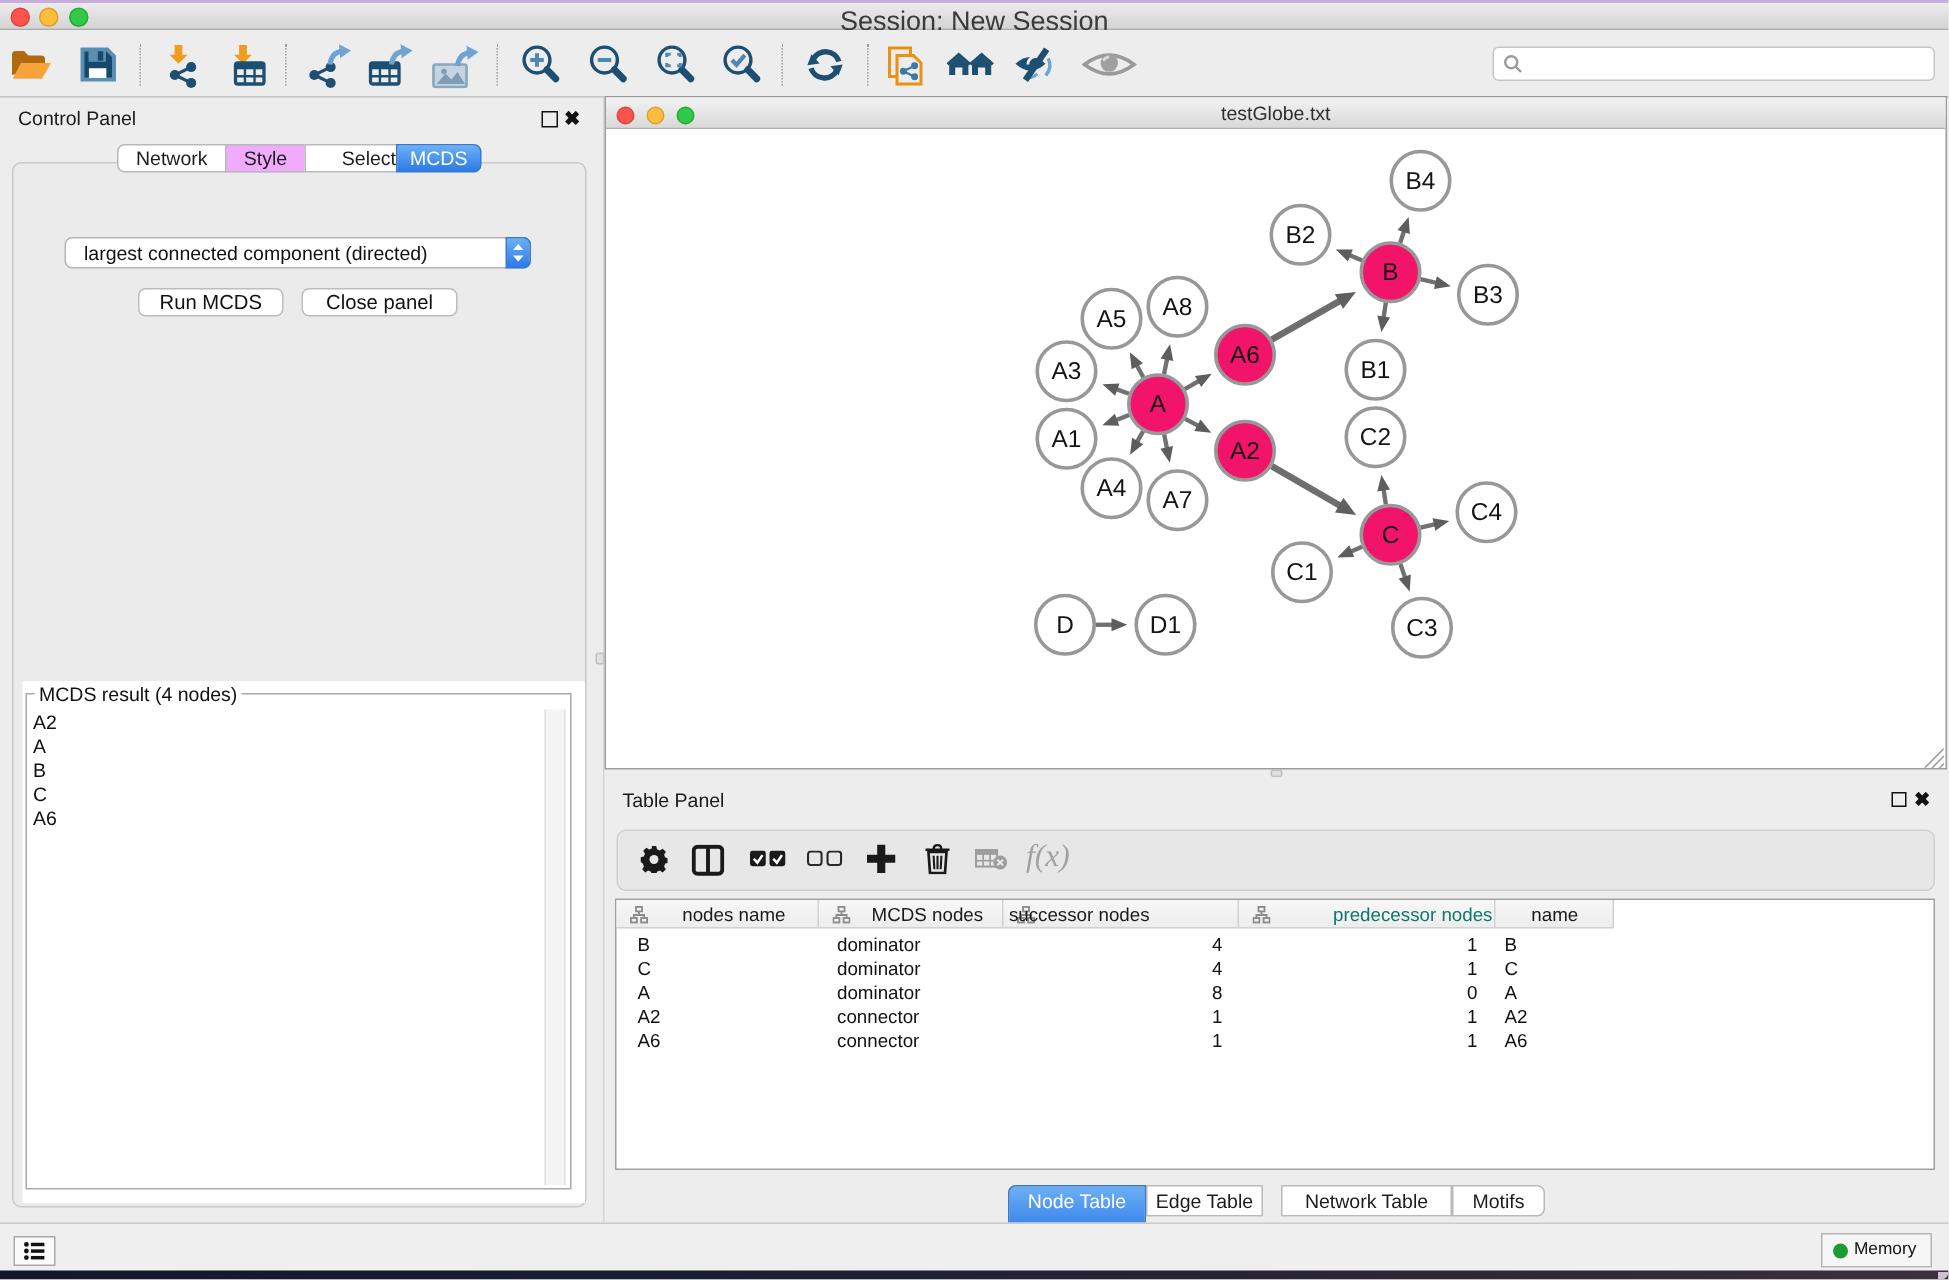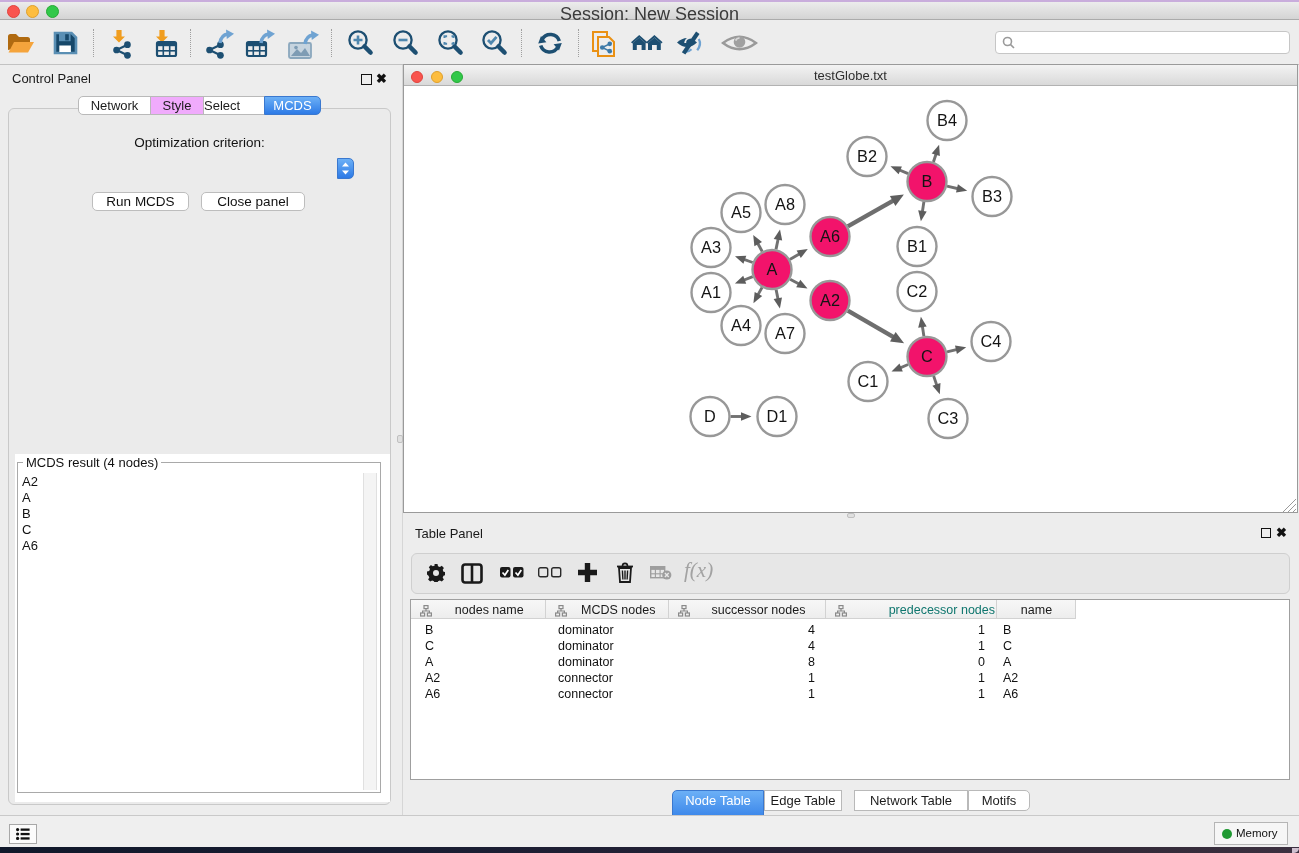"Select" div { text-align: left -> right }
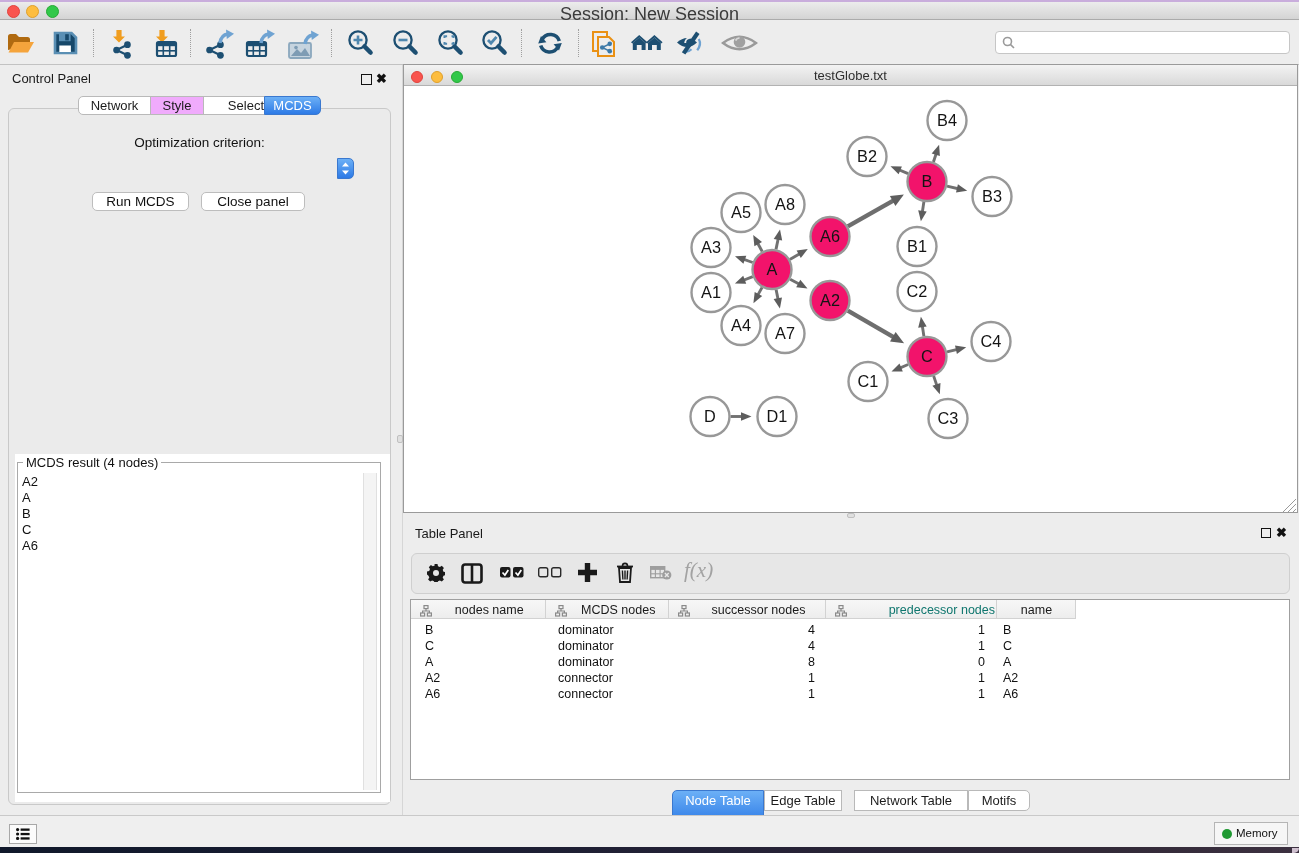"Optimization criterion:" div { html: <div>Optimization criterion:</div> -> none }
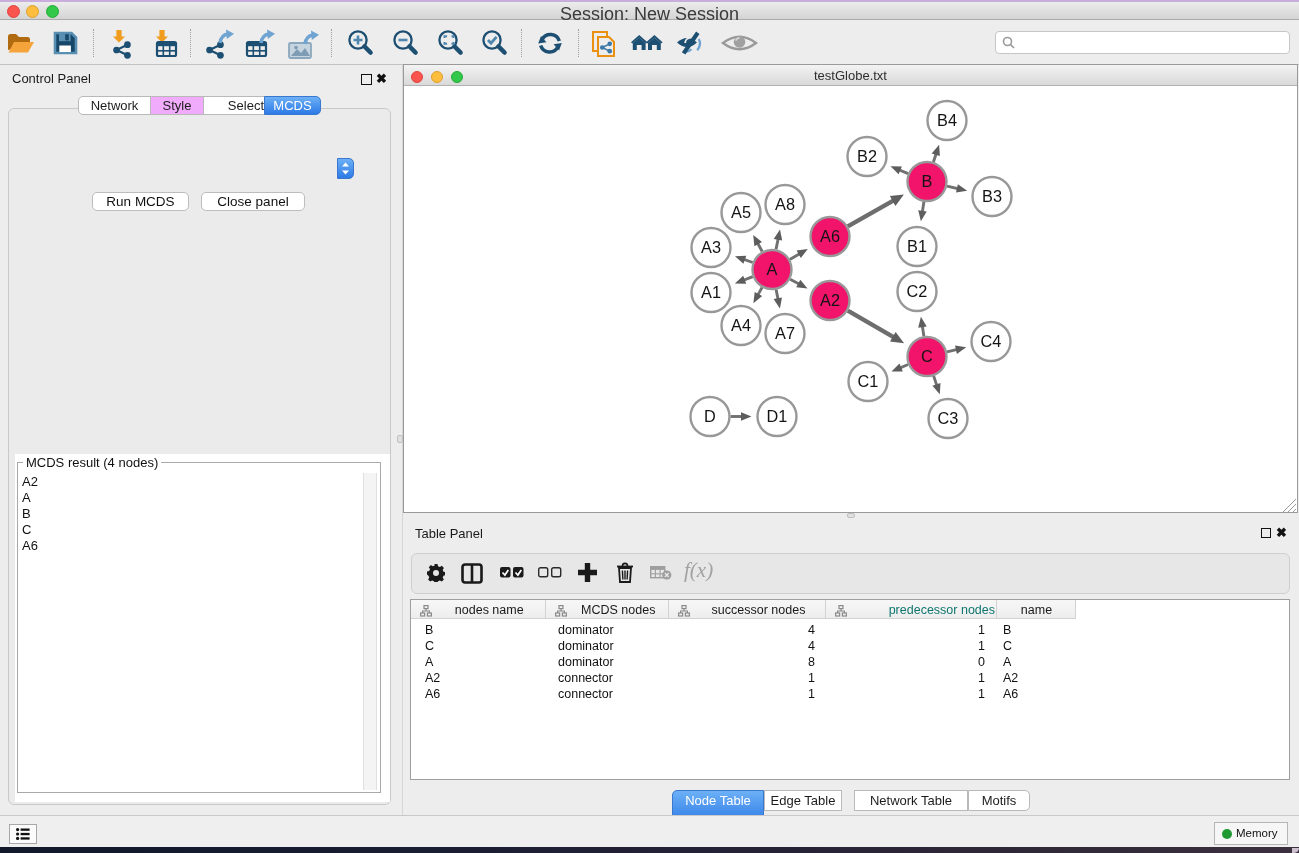"largest connected component (directed)" div { html: none -> <div>largest connected component (directed)</div> }
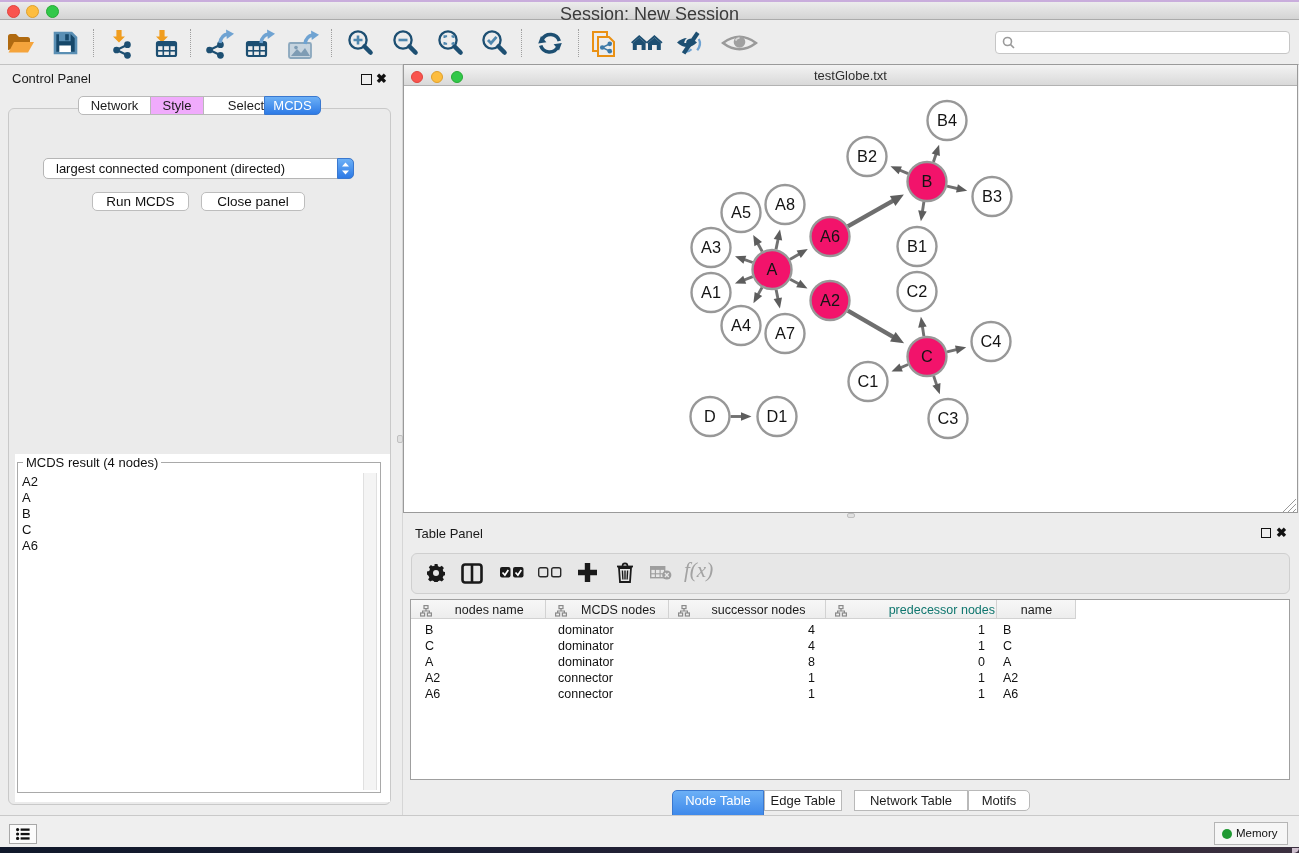"successor nodes" div { left: 693px -> 654px }
